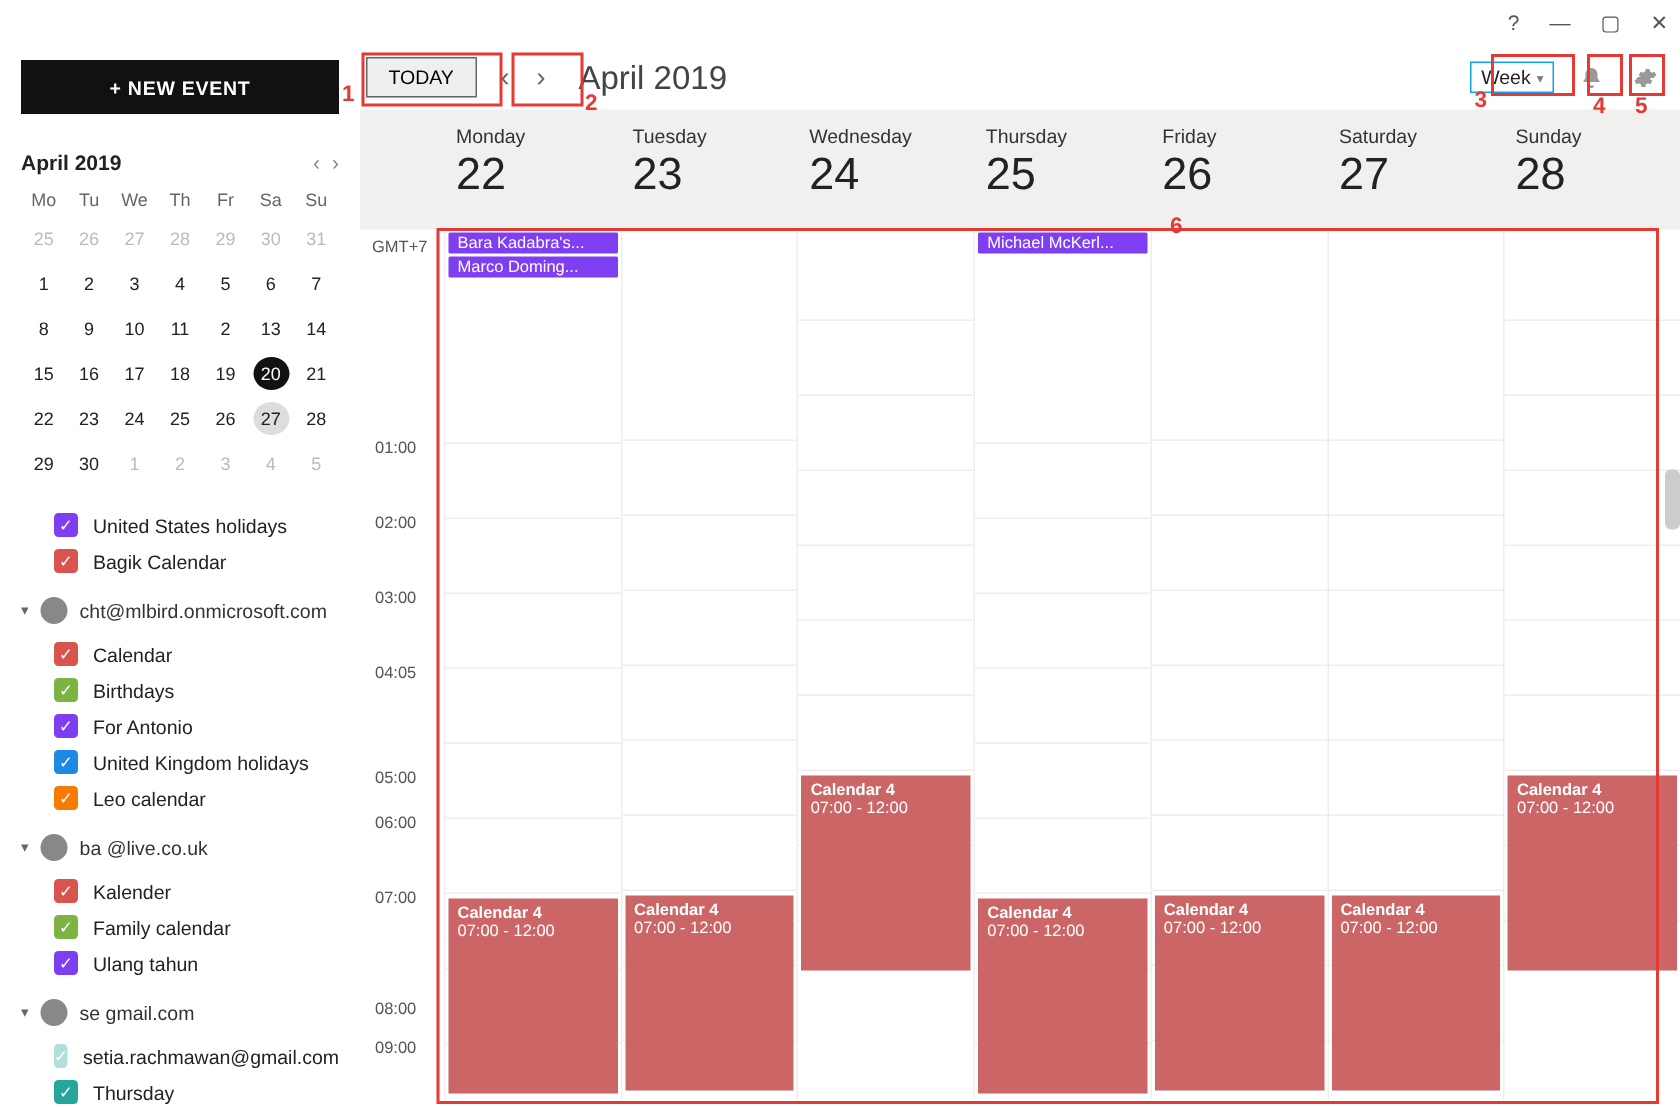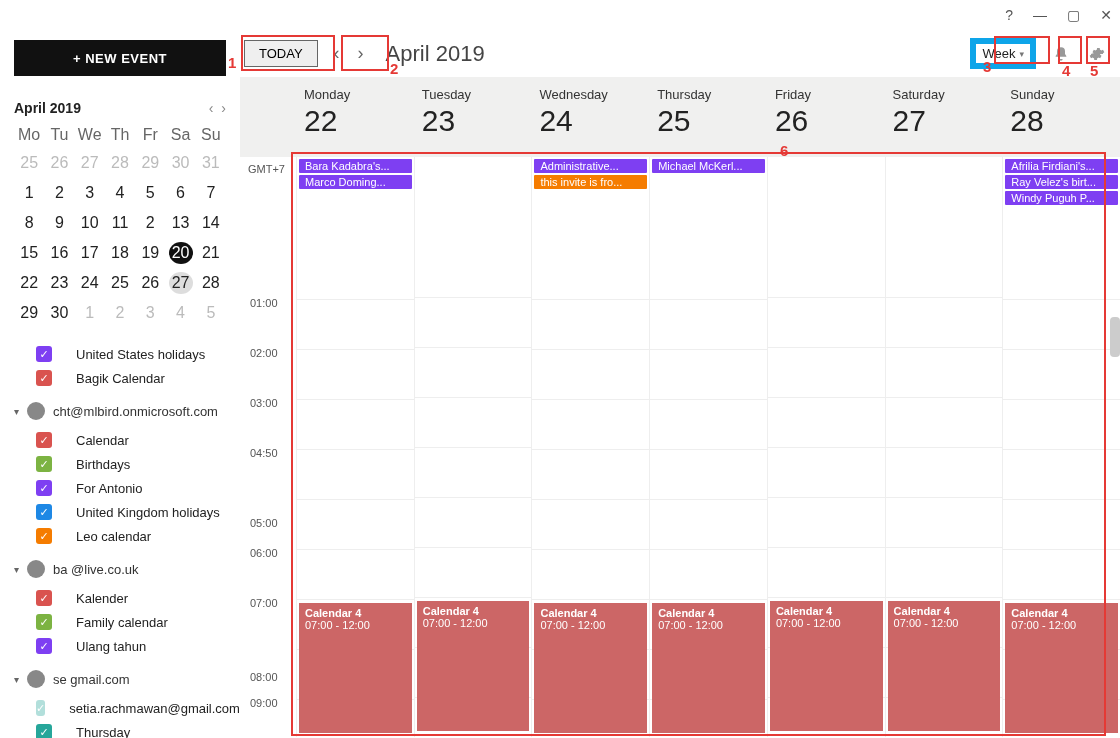"Week" .view-picker { border: 6px solid #0ea5e9 -> 1px solid #0ea5e9 }
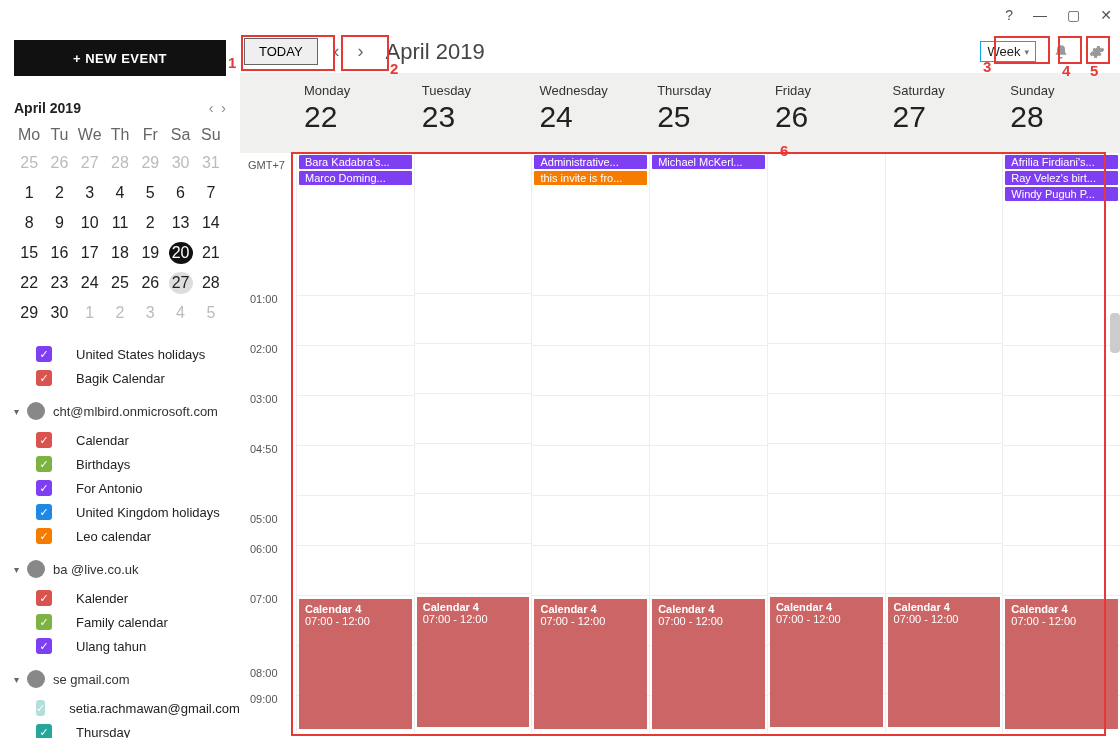"Mo" .mini-grid { font-size: 16px -> 12px }
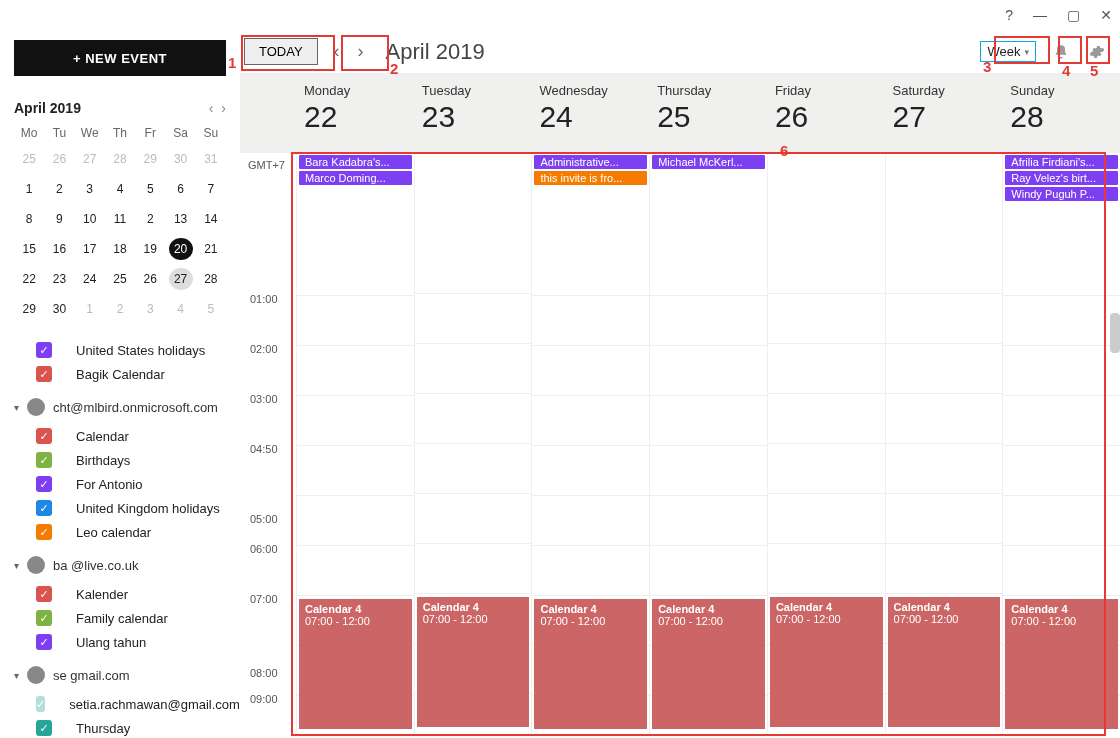"Administrative..." div.allday-area { html: <div> <div>Administrative...</div> <div>this invite is fro...</div> </div> -> none }
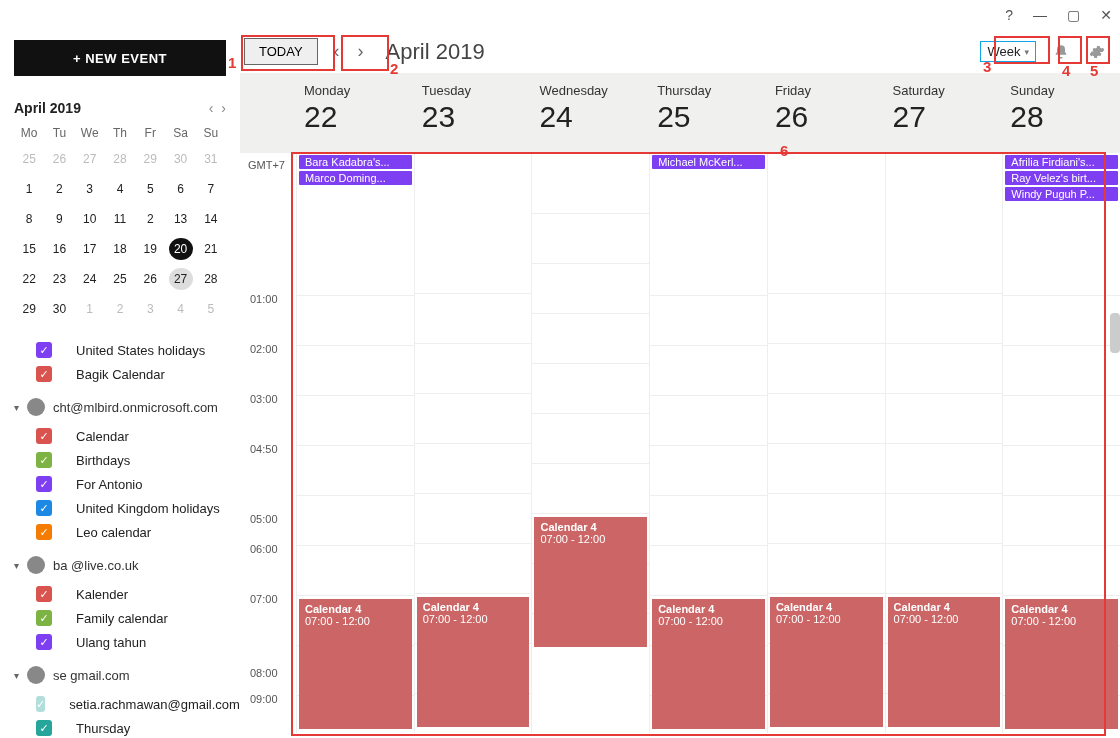"Afrilia Firdiani's..." div.allday-area { html: <div> <div>Afrilia Firdiani's...</div> <div>Ray Velez's birt...</div> <div>Windy Puguh P...</div> </div> -> none }
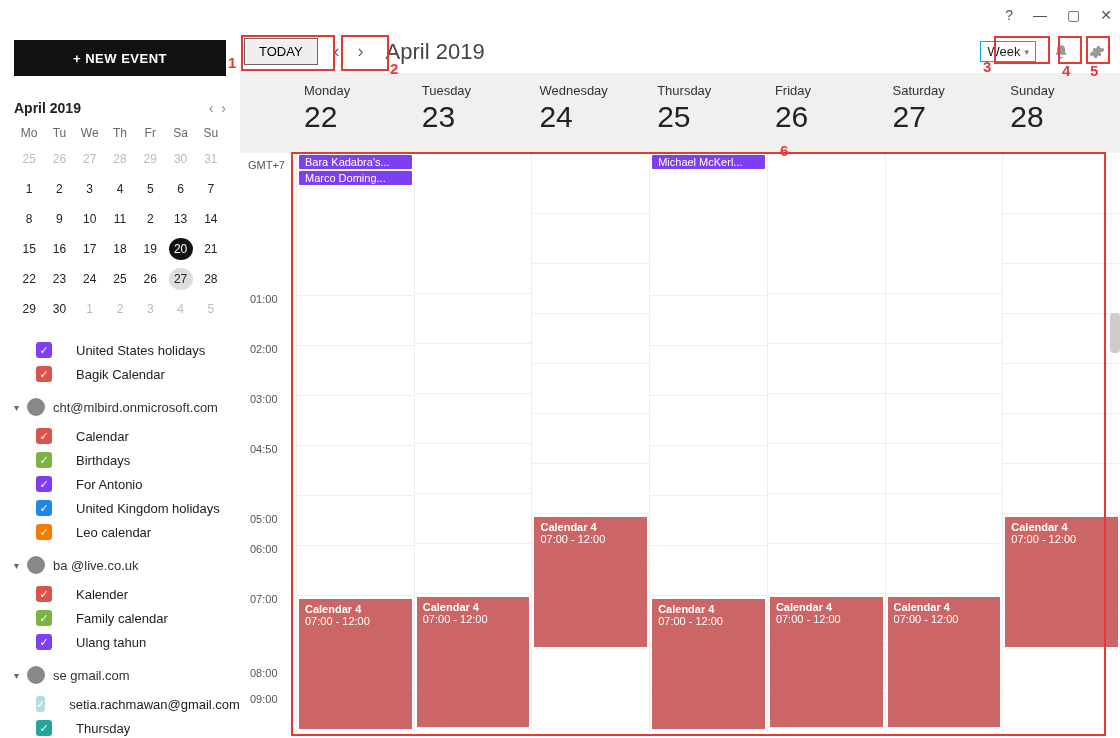"United States holidays" .cal-item { gap: 24px -> 10px }
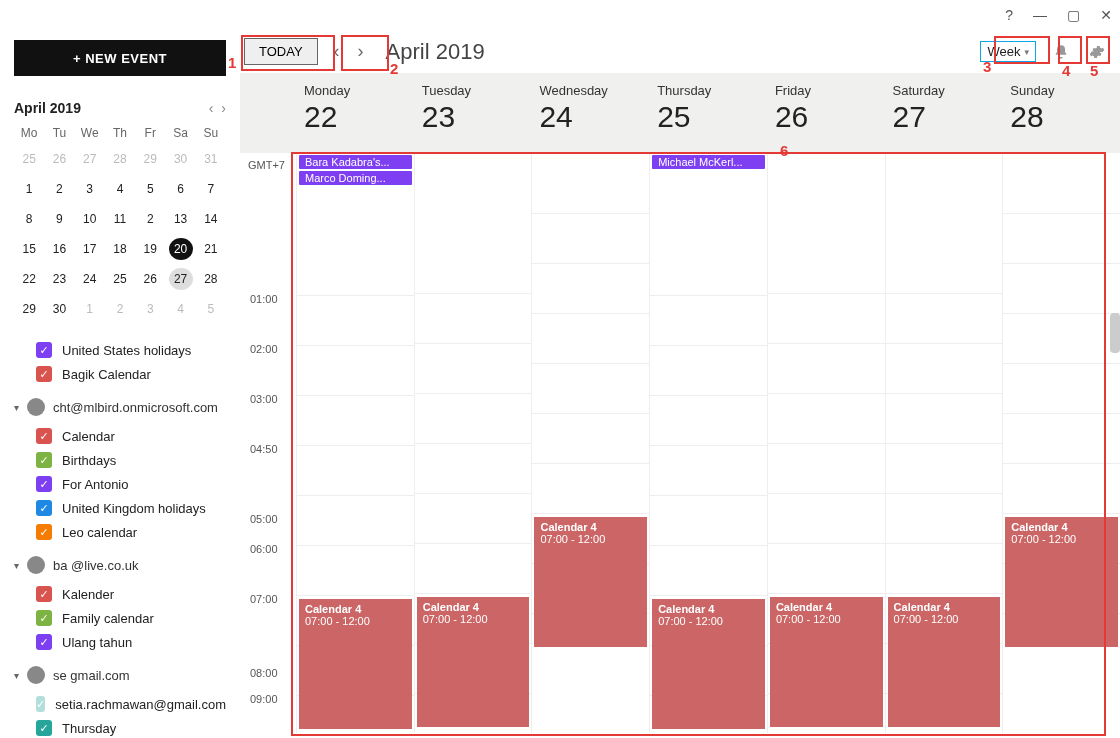"04:50" div.time-label { text: 04:50 -> 04:05 }
